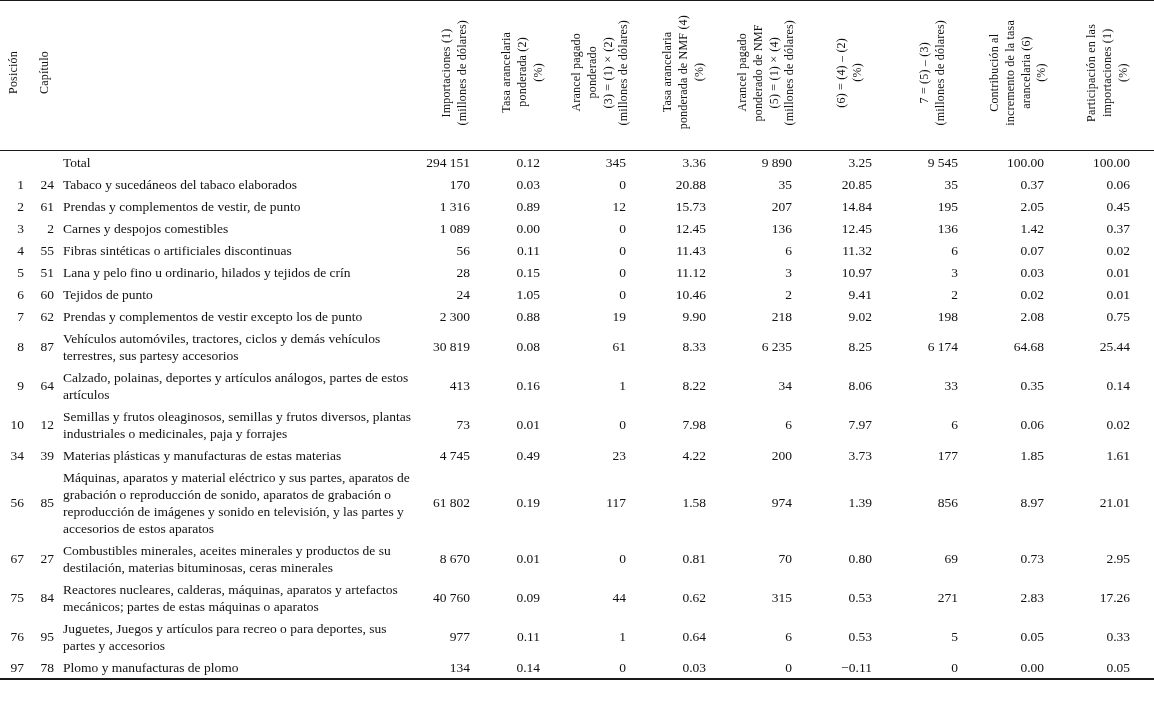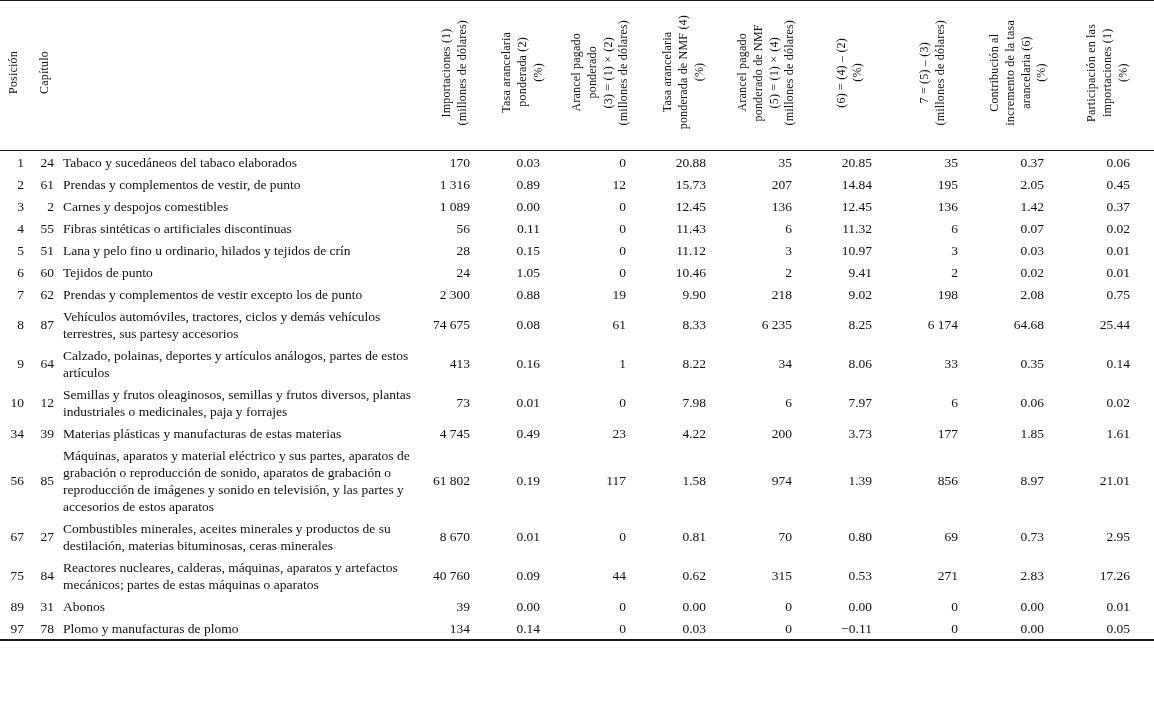"Total" tr { html: none -> <tr> <td></td> <td></td> <td>Total</td> <td>294 151</td> <td>0.12</td> <td>345</td> <td>3.36</td> <td>9 890</td> <td>3.25</td> <td>9 545</td> <td>100.00</td> <td>100.00</td> </tr> }
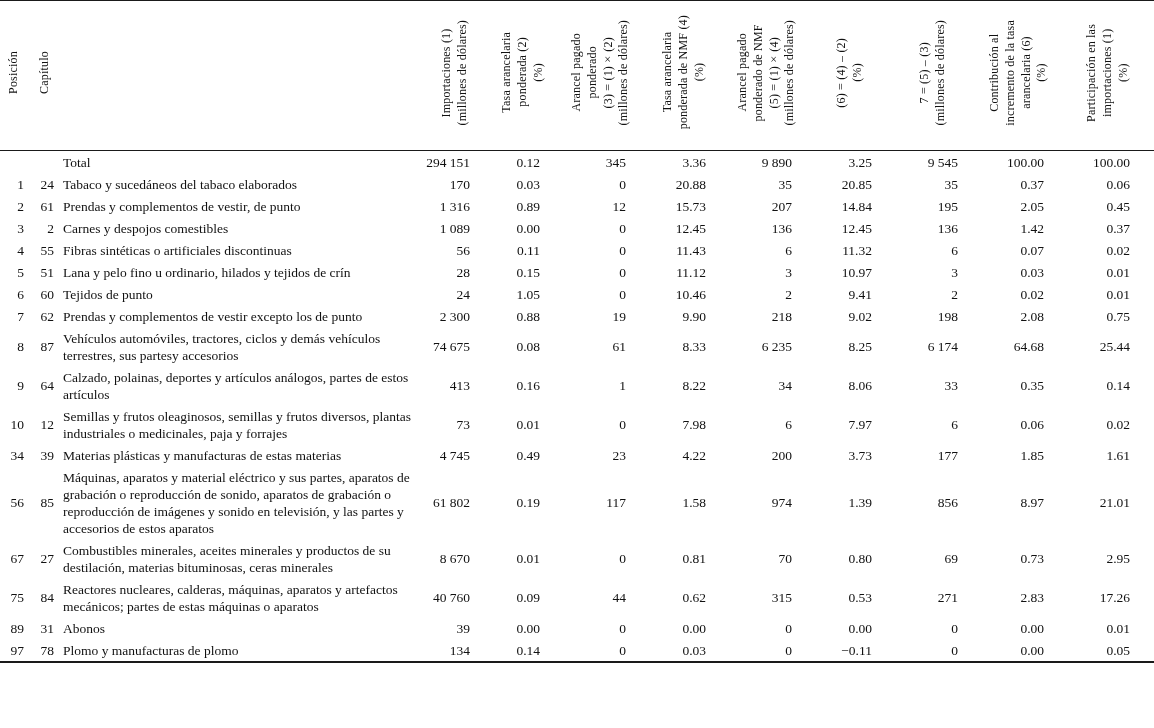"74 675" td.num { text: 74 675 -> 30 819 }
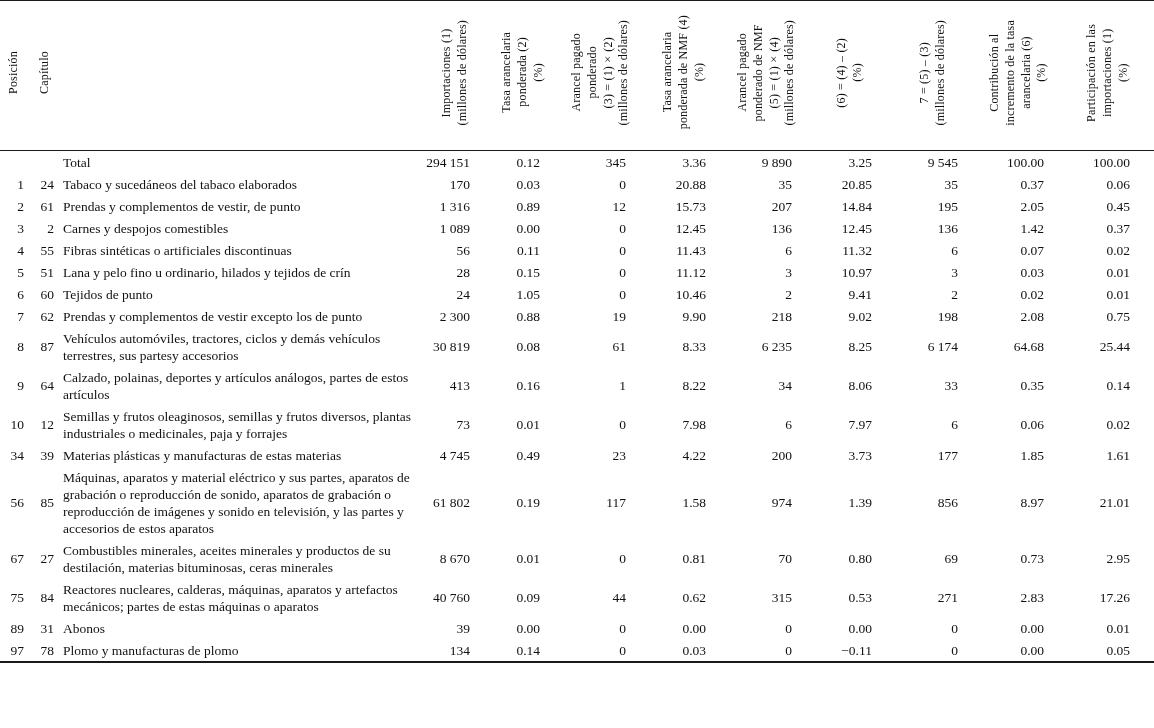"76" tr { html: none -> <tr> <td>76</td> <td>95</td> <td>Juguetes, Juegos y artículos para recreo o para deportes, sus partes y accesorios</td> <td>977</td> <td>0.11</td> <td>1</td> <td>0.64</td> <td>6</td> <td>0.53</td> <td>5</td> <td>0.05</td> <td>0.33</td> </tr> }
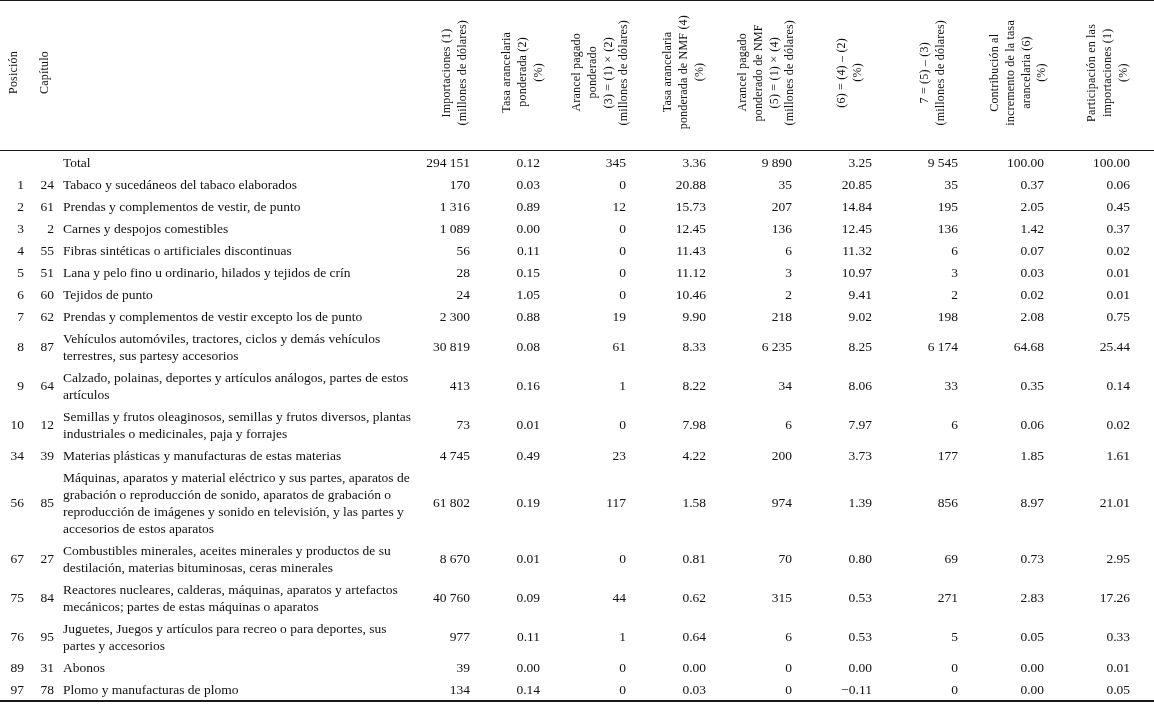"89" tr { html: <tr> <td>89</td> <td>31</td> <td>Abonos</td> <td>39</td> <td>0.00</td> <td>0</td> <td>0.00</td> <td>0</td> <td>0.00</td> <td>0</td> <td>0.00</td> <td>0.01</td> </tr> -> none }
